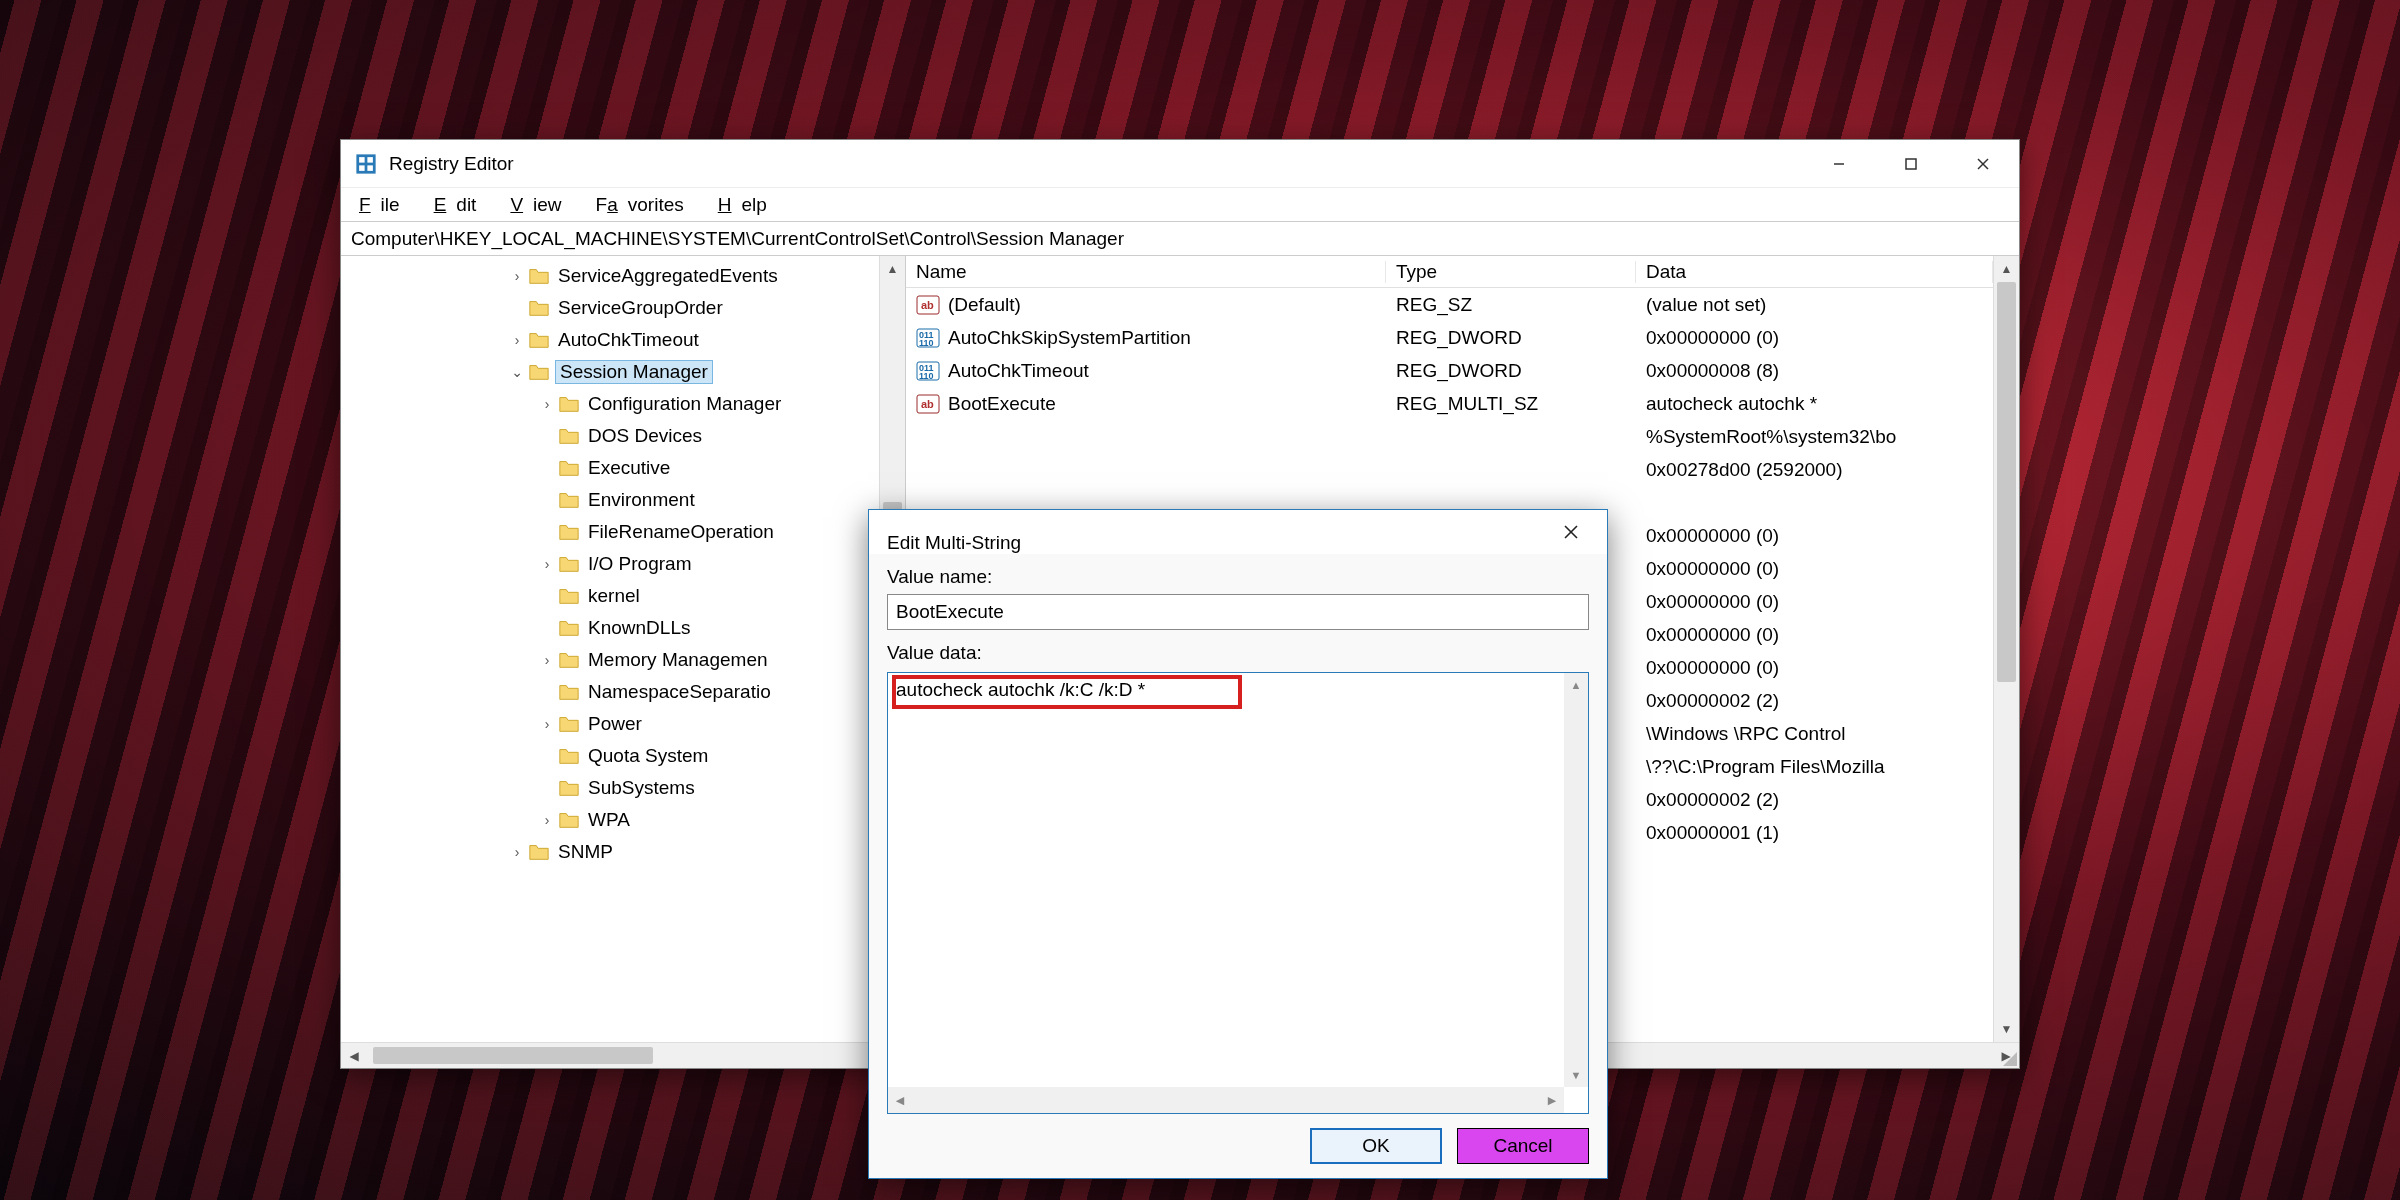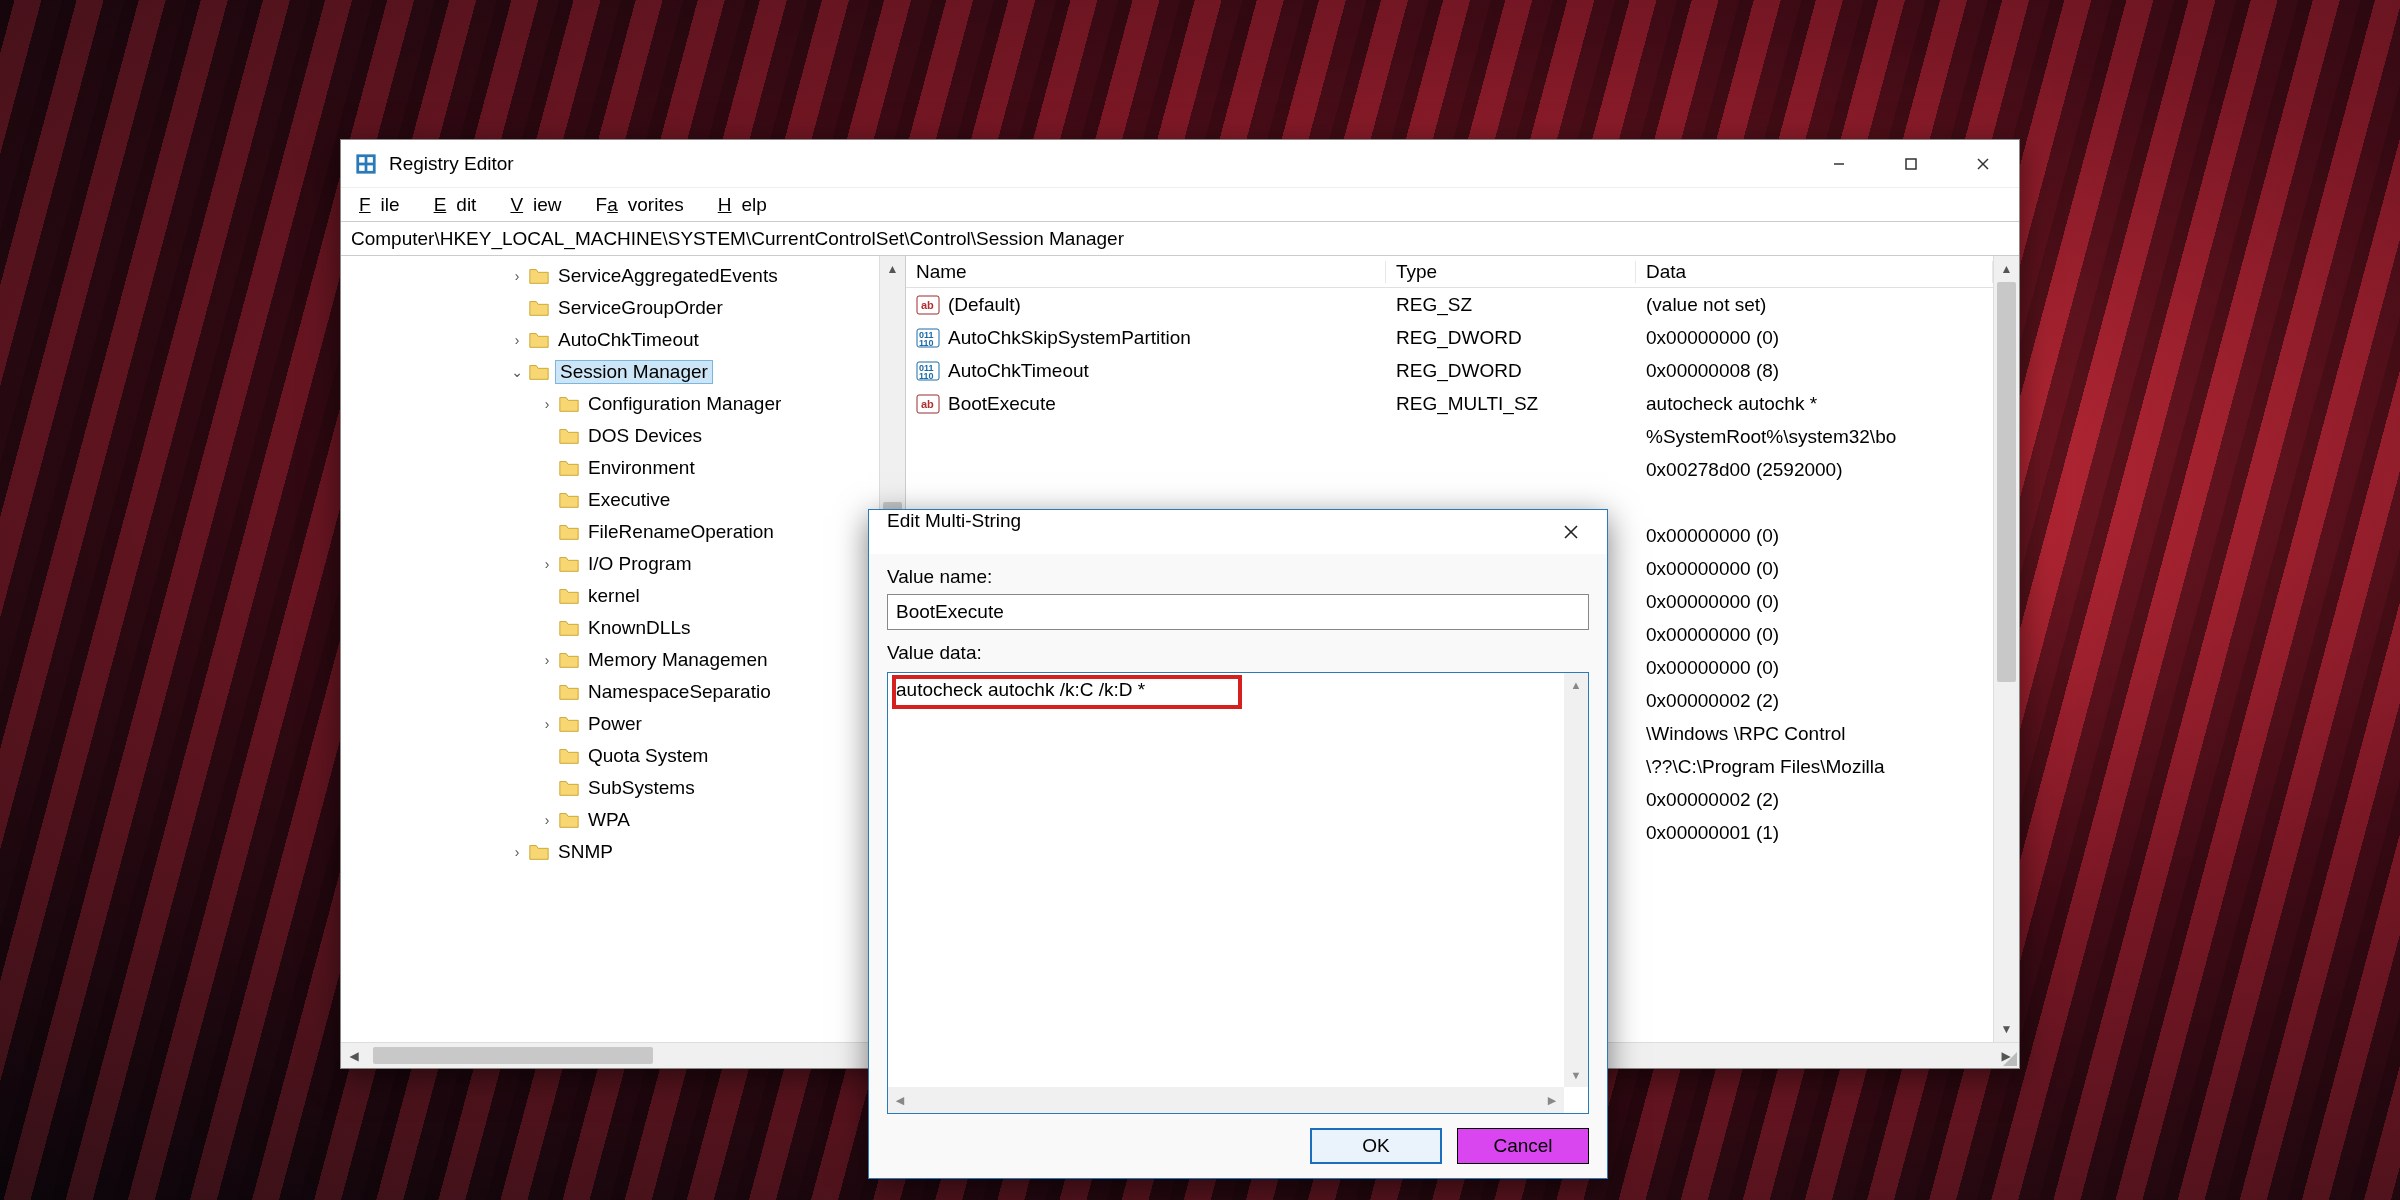"Environment" div.tree-row { order: before "Executive" -> after "Executive" }
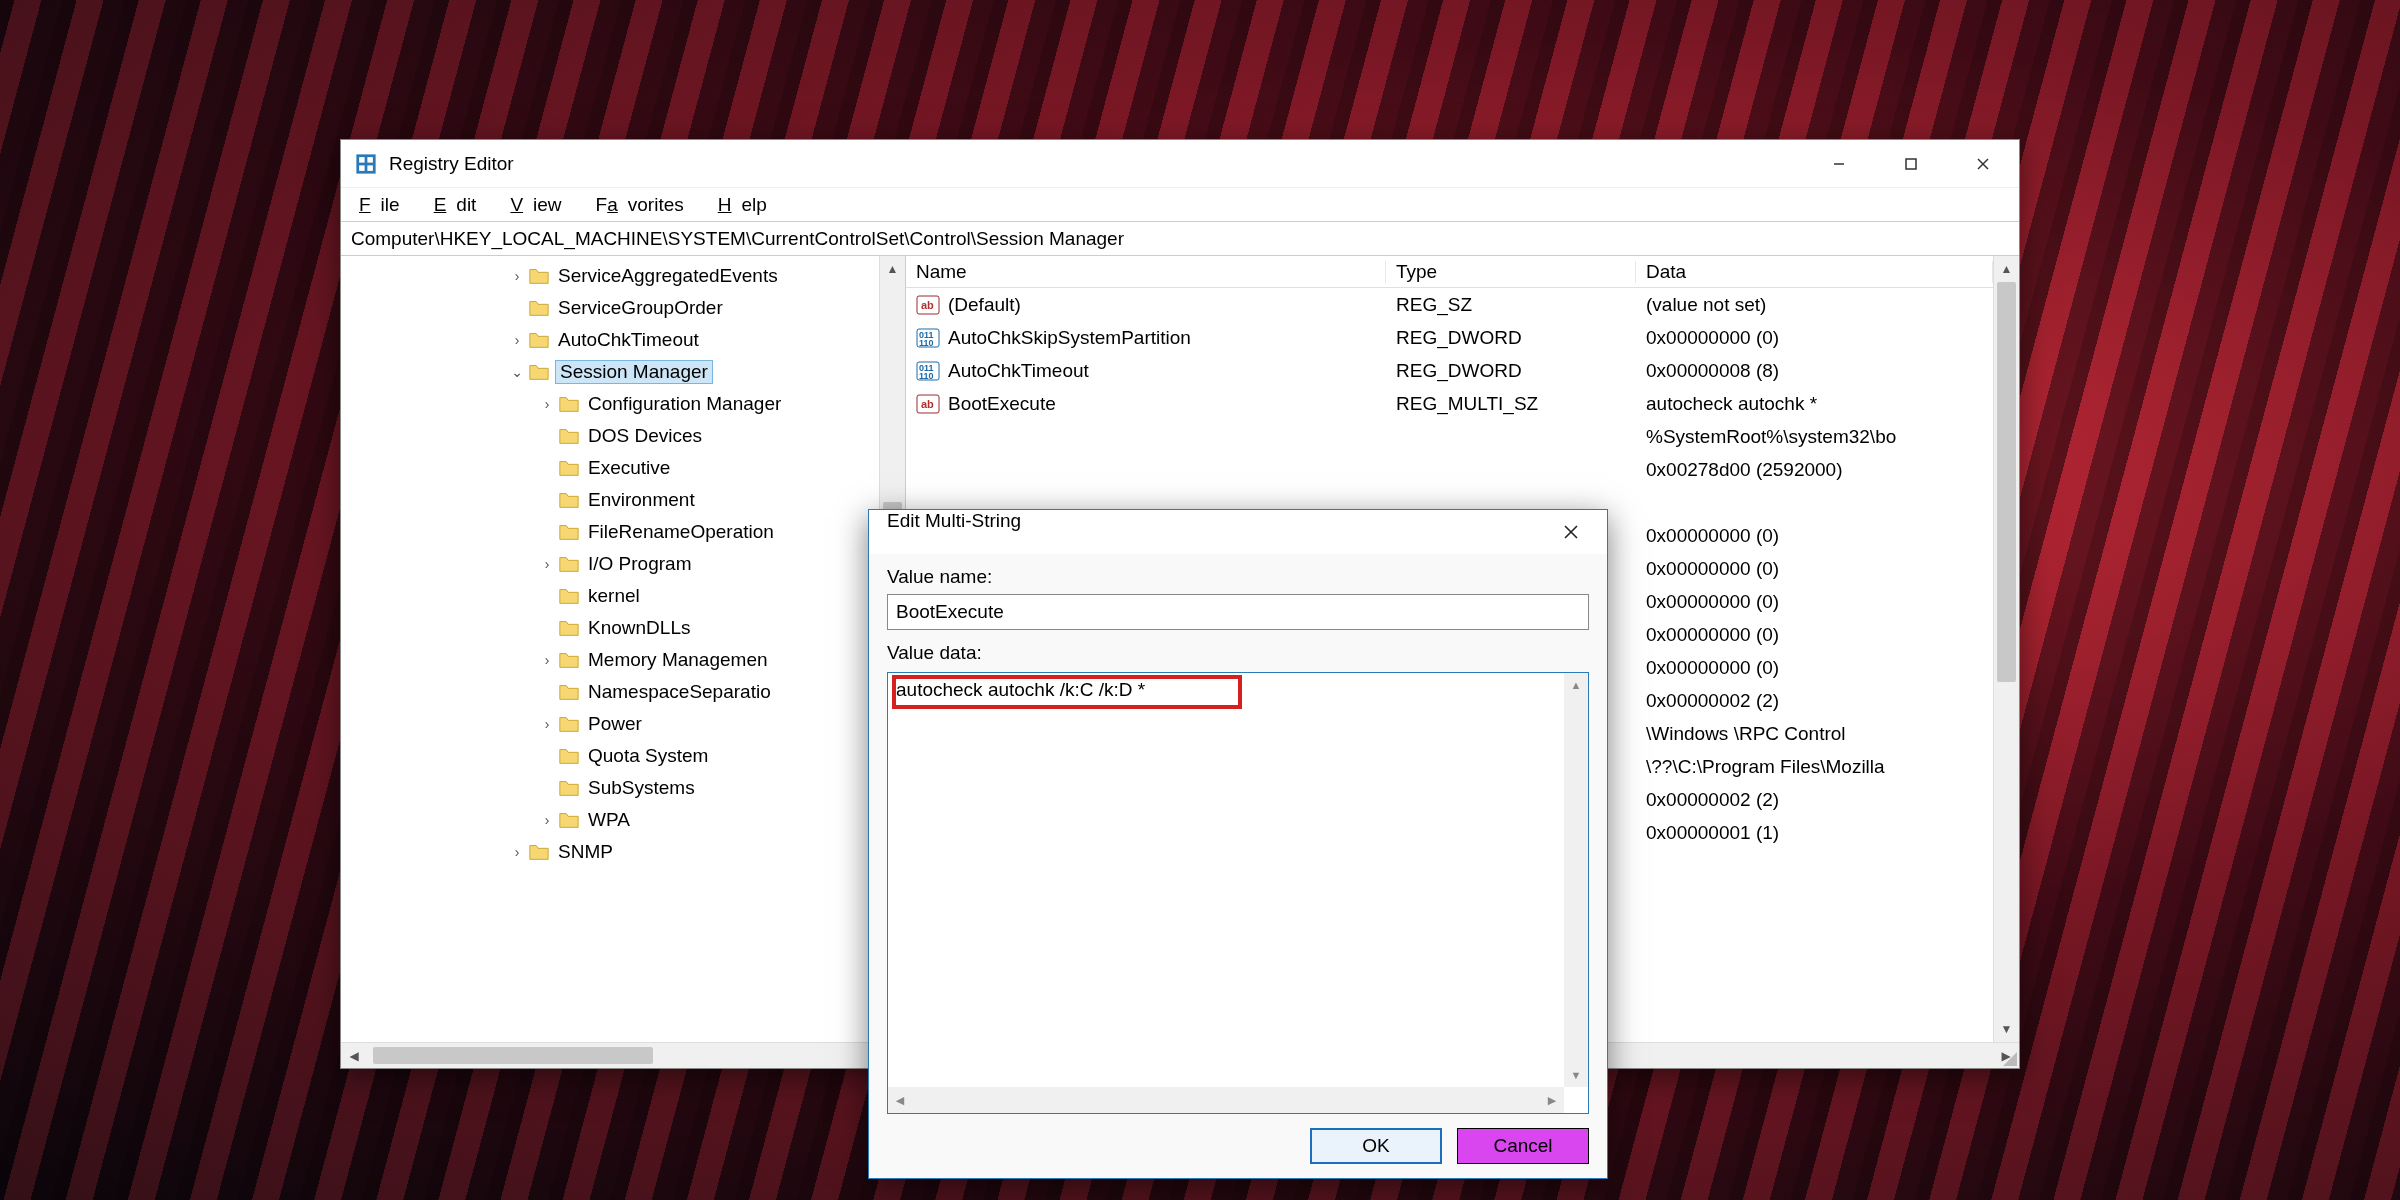"Edit Multi-String" .dialog .dlg-title { align-items: flex-start -> flex-end }
